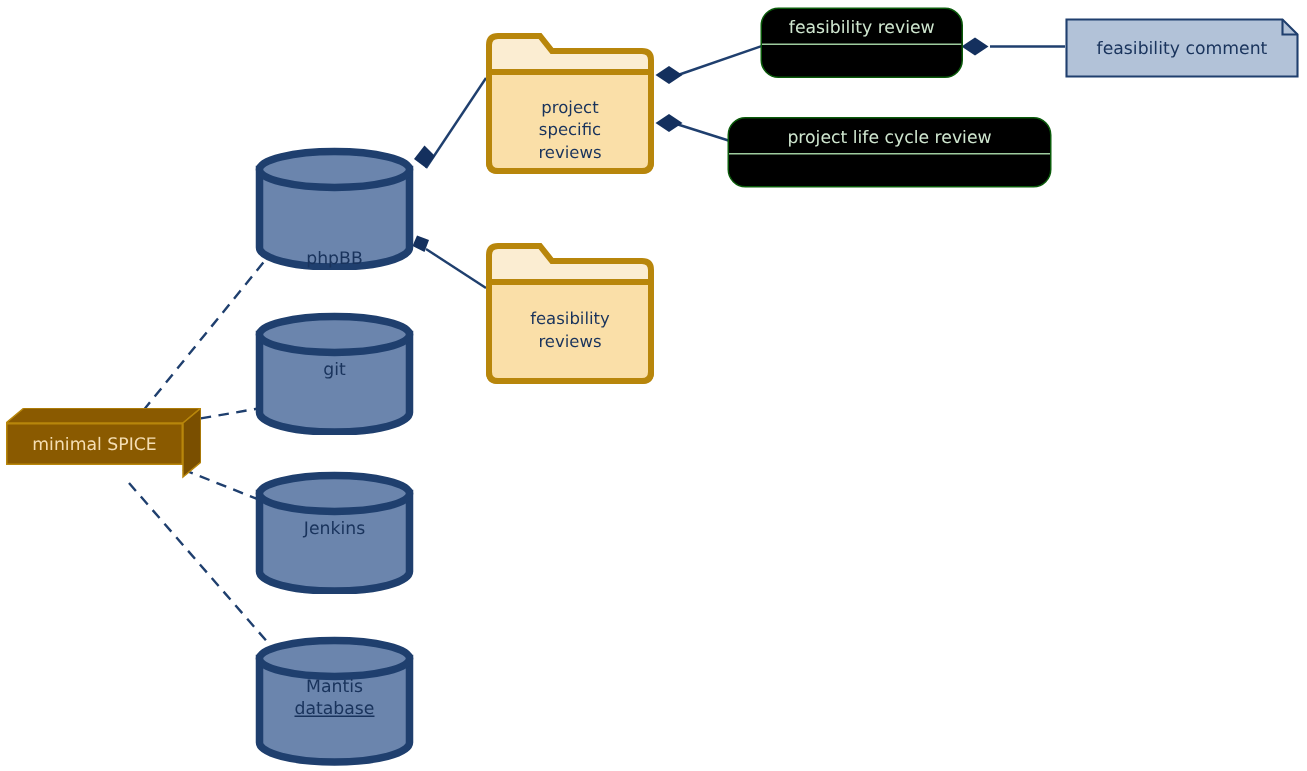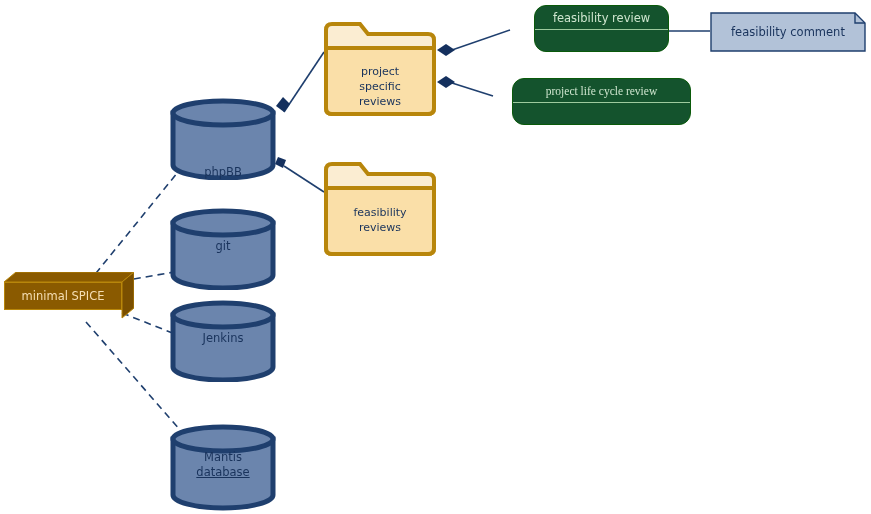"feasibility review" .greenbox { background: #14532d -> #000000; margin-left: 27px -> none }
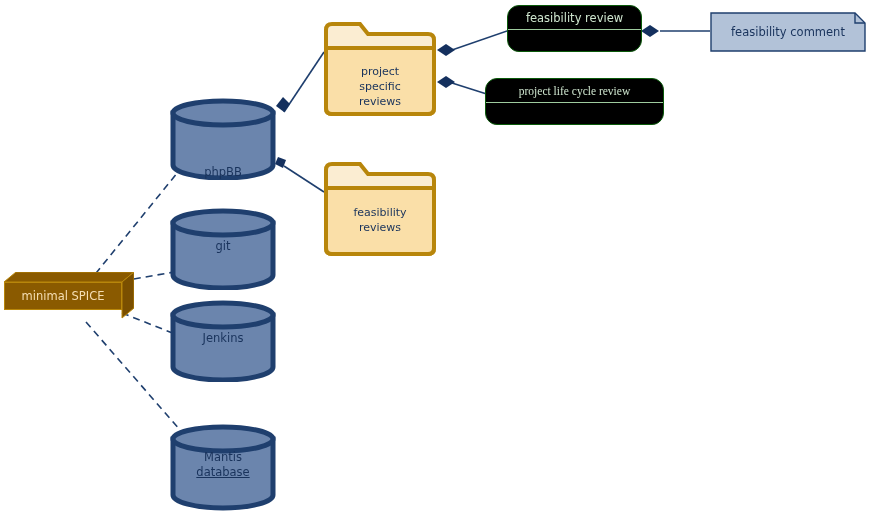"project life cycle review" div.greenbox { font-family: Liberation Serif, serif -> none; width: 179px -> 216px }
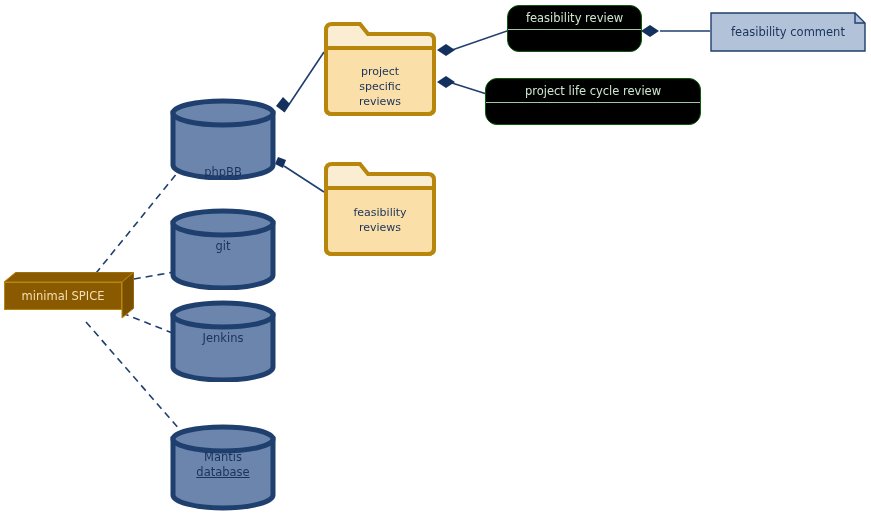"Jenkins" div.cyl { top: 300px -> 314px }
